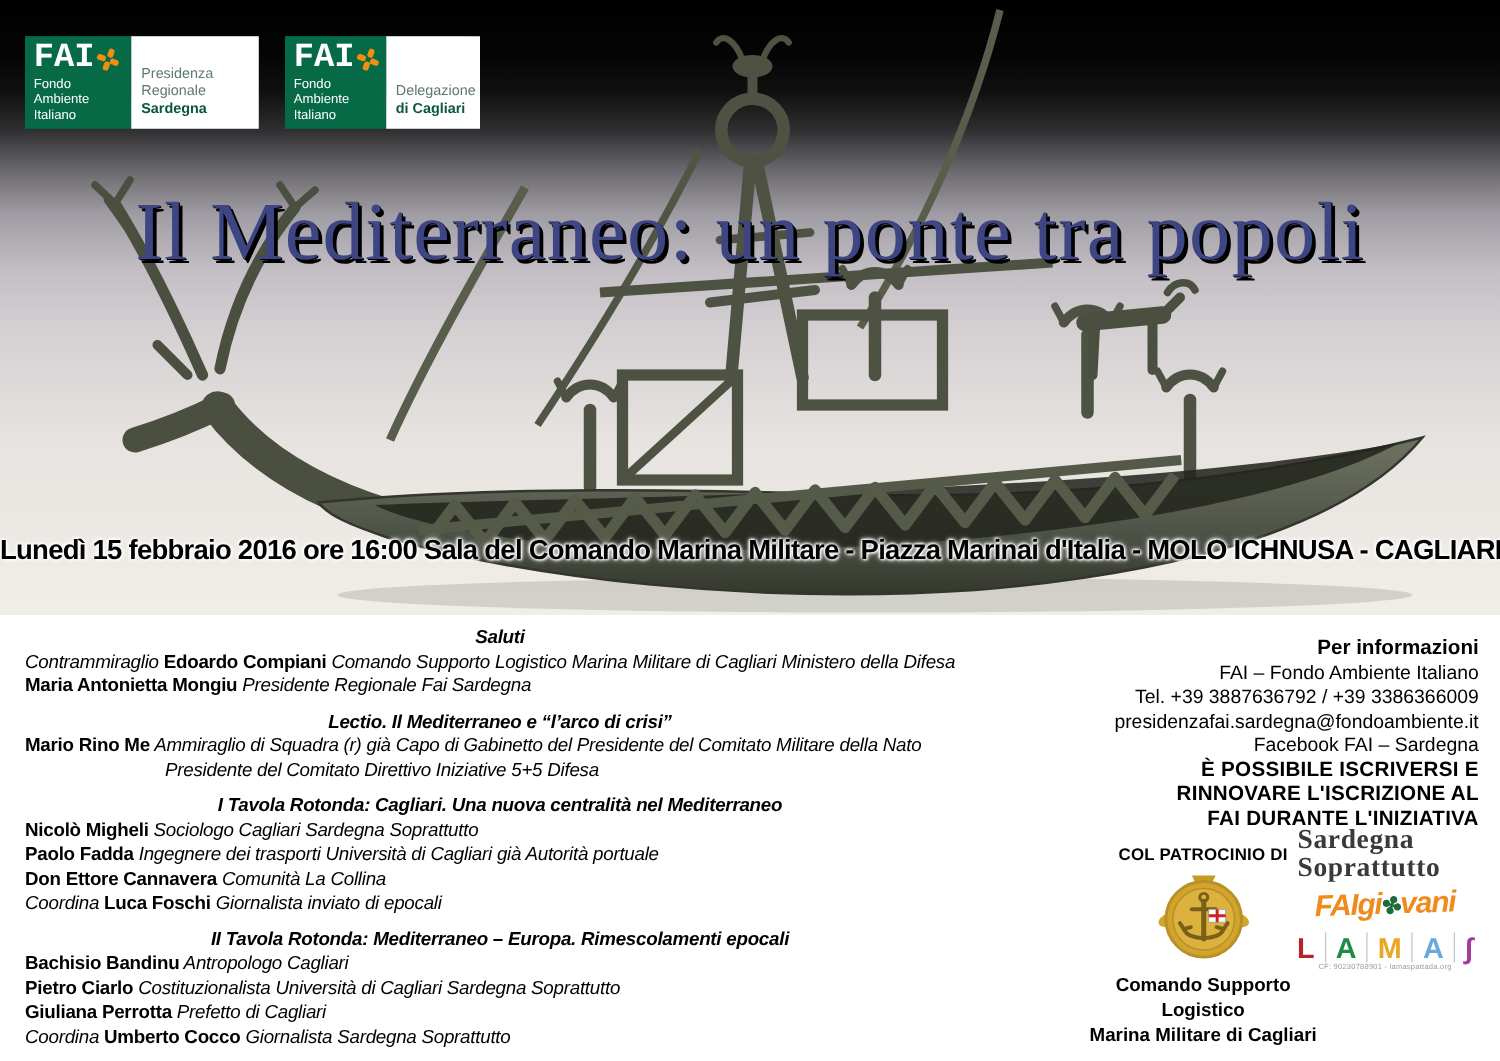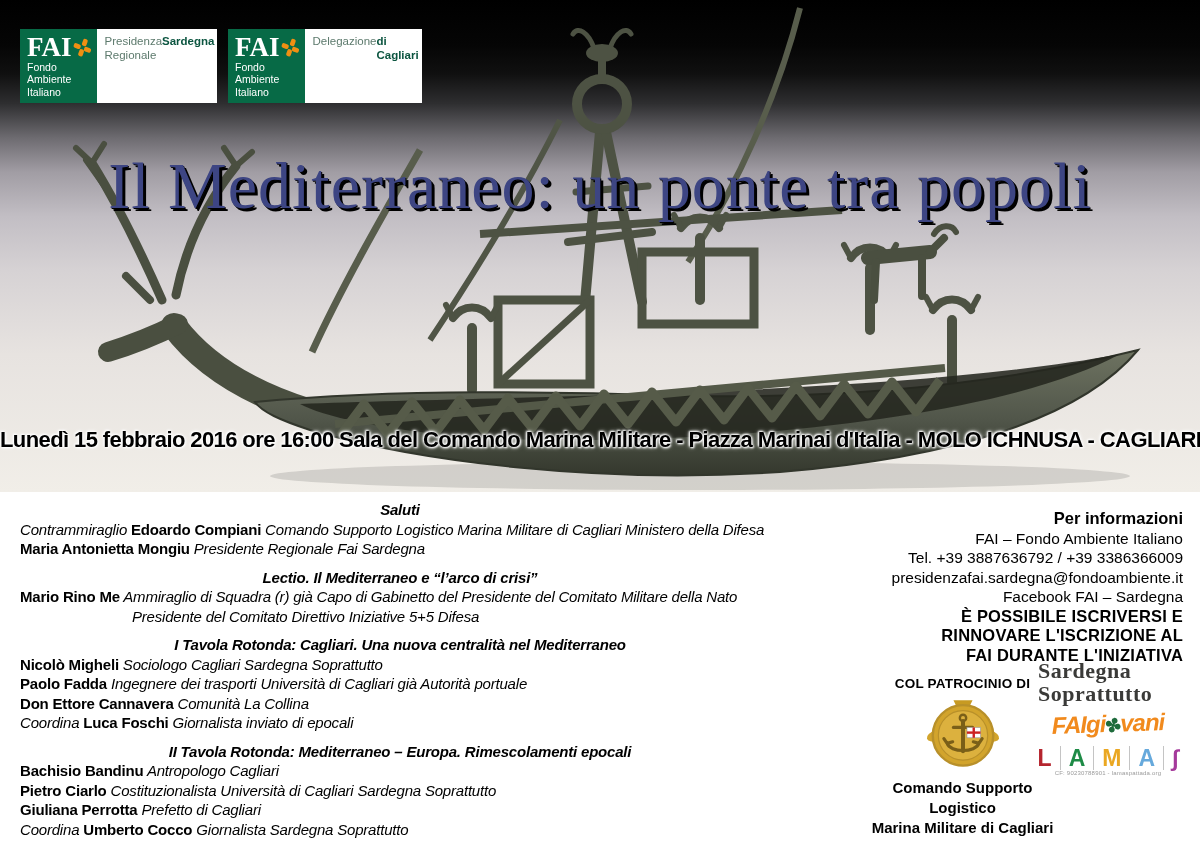"FAI" .fai-acronym { font-family: Liberation Serif, serif -> Liberation Mono, monospace }
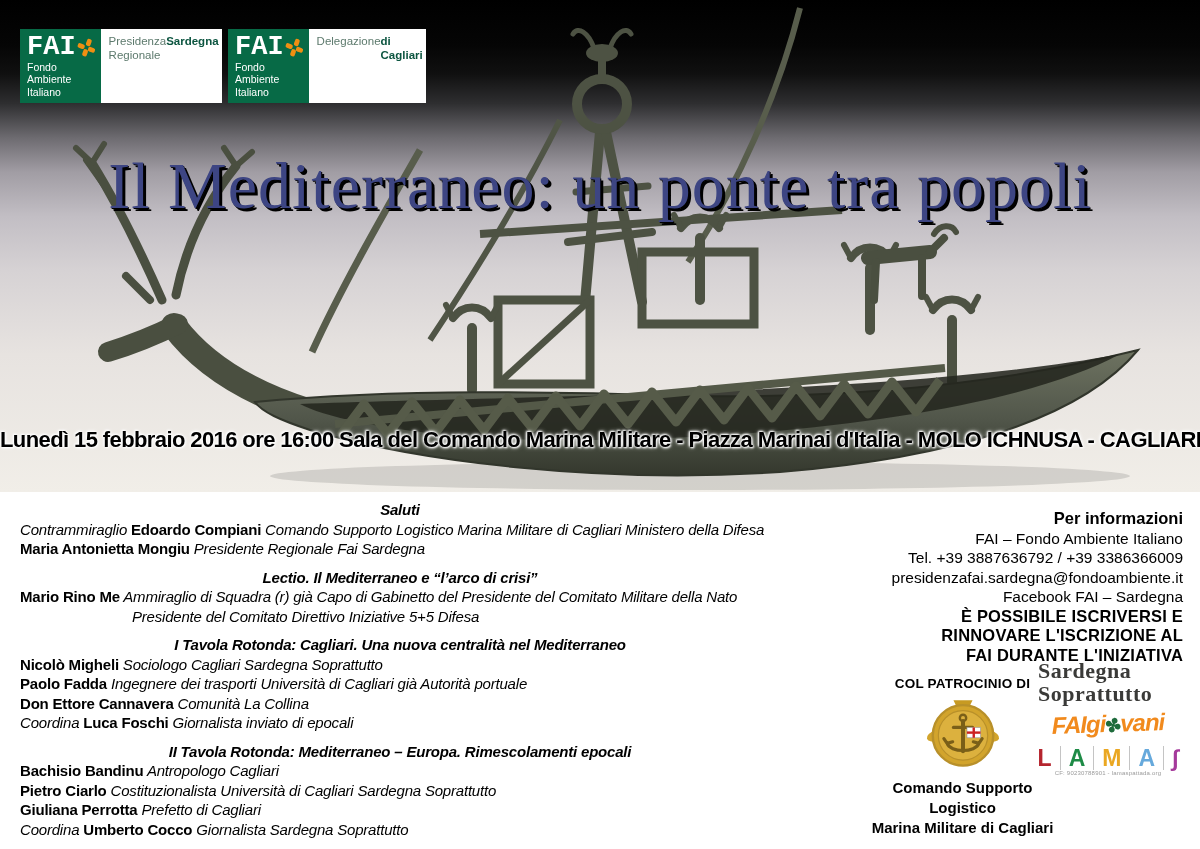"Presidenza Regionale" .fai-box .white { flex-direction: none -> column }
